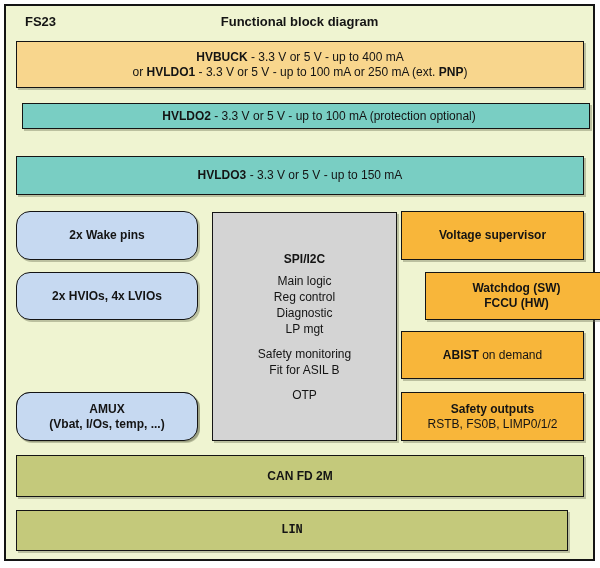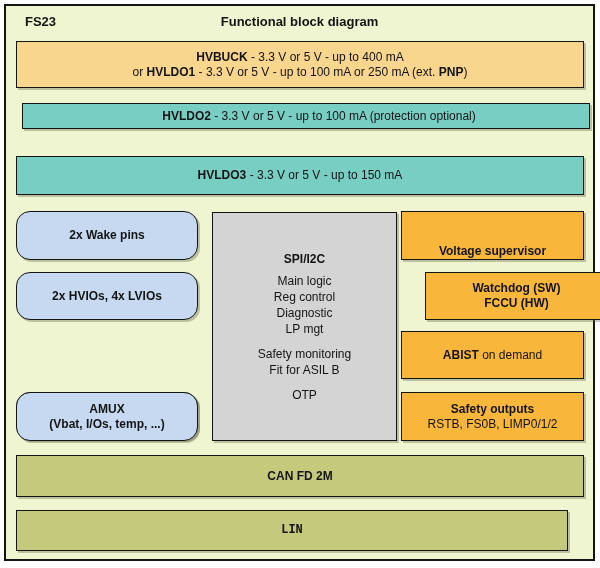"Voltage supervisor" .r1 { justify-content: flex-end -> none }
